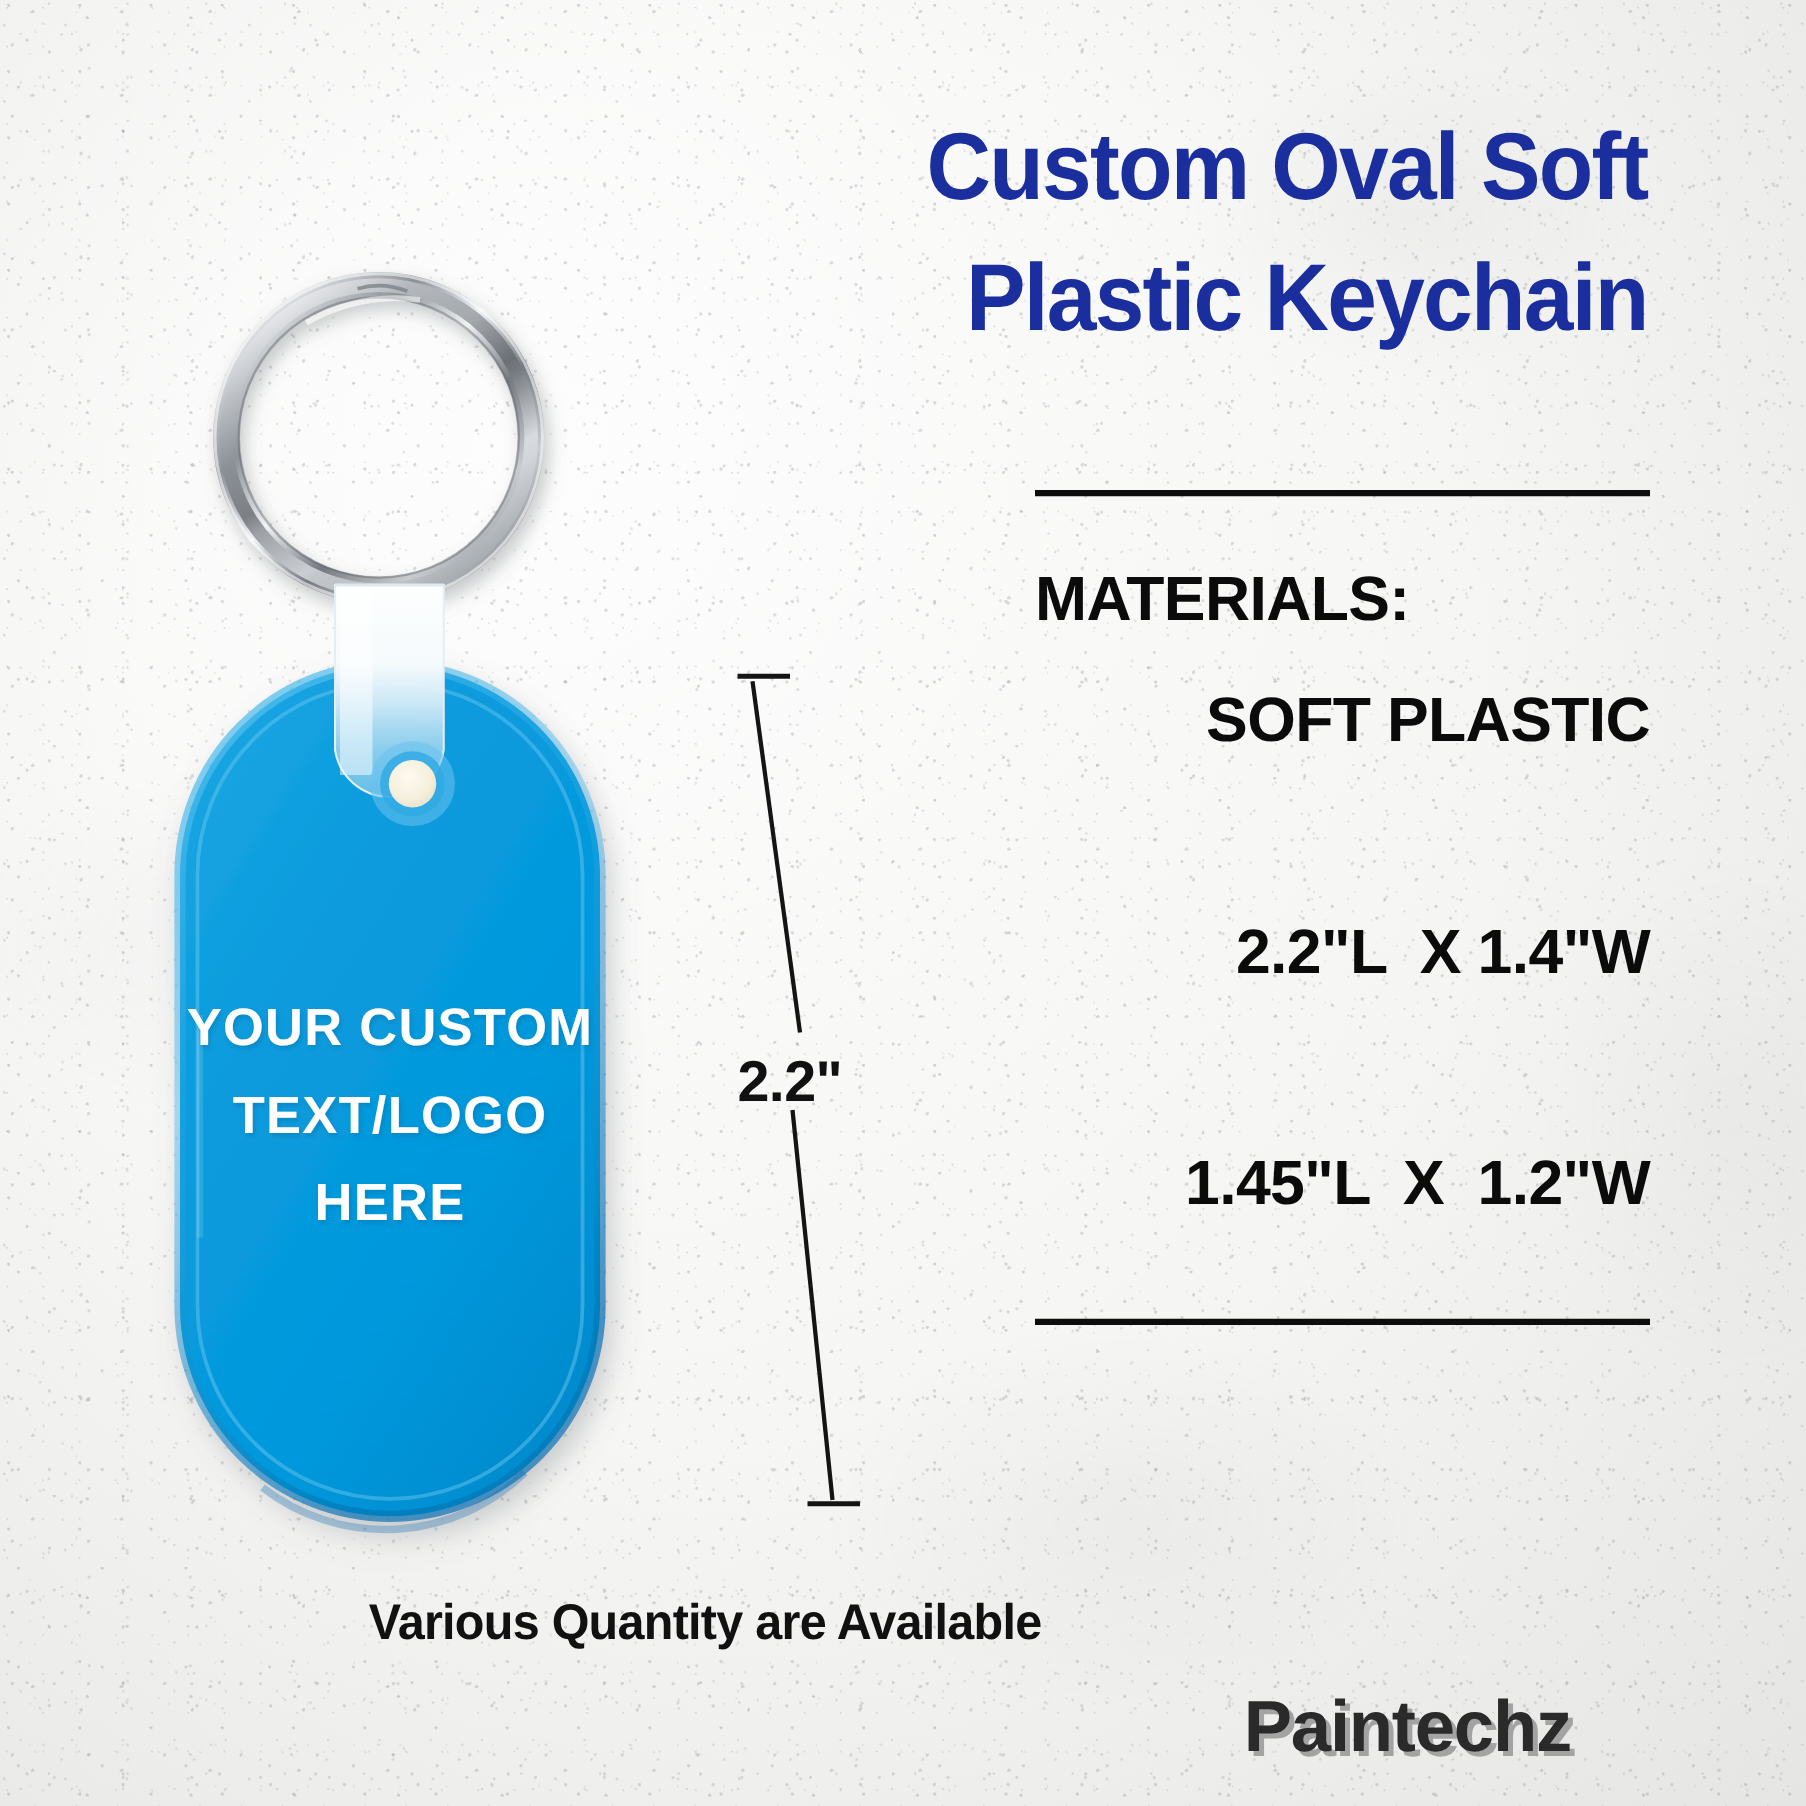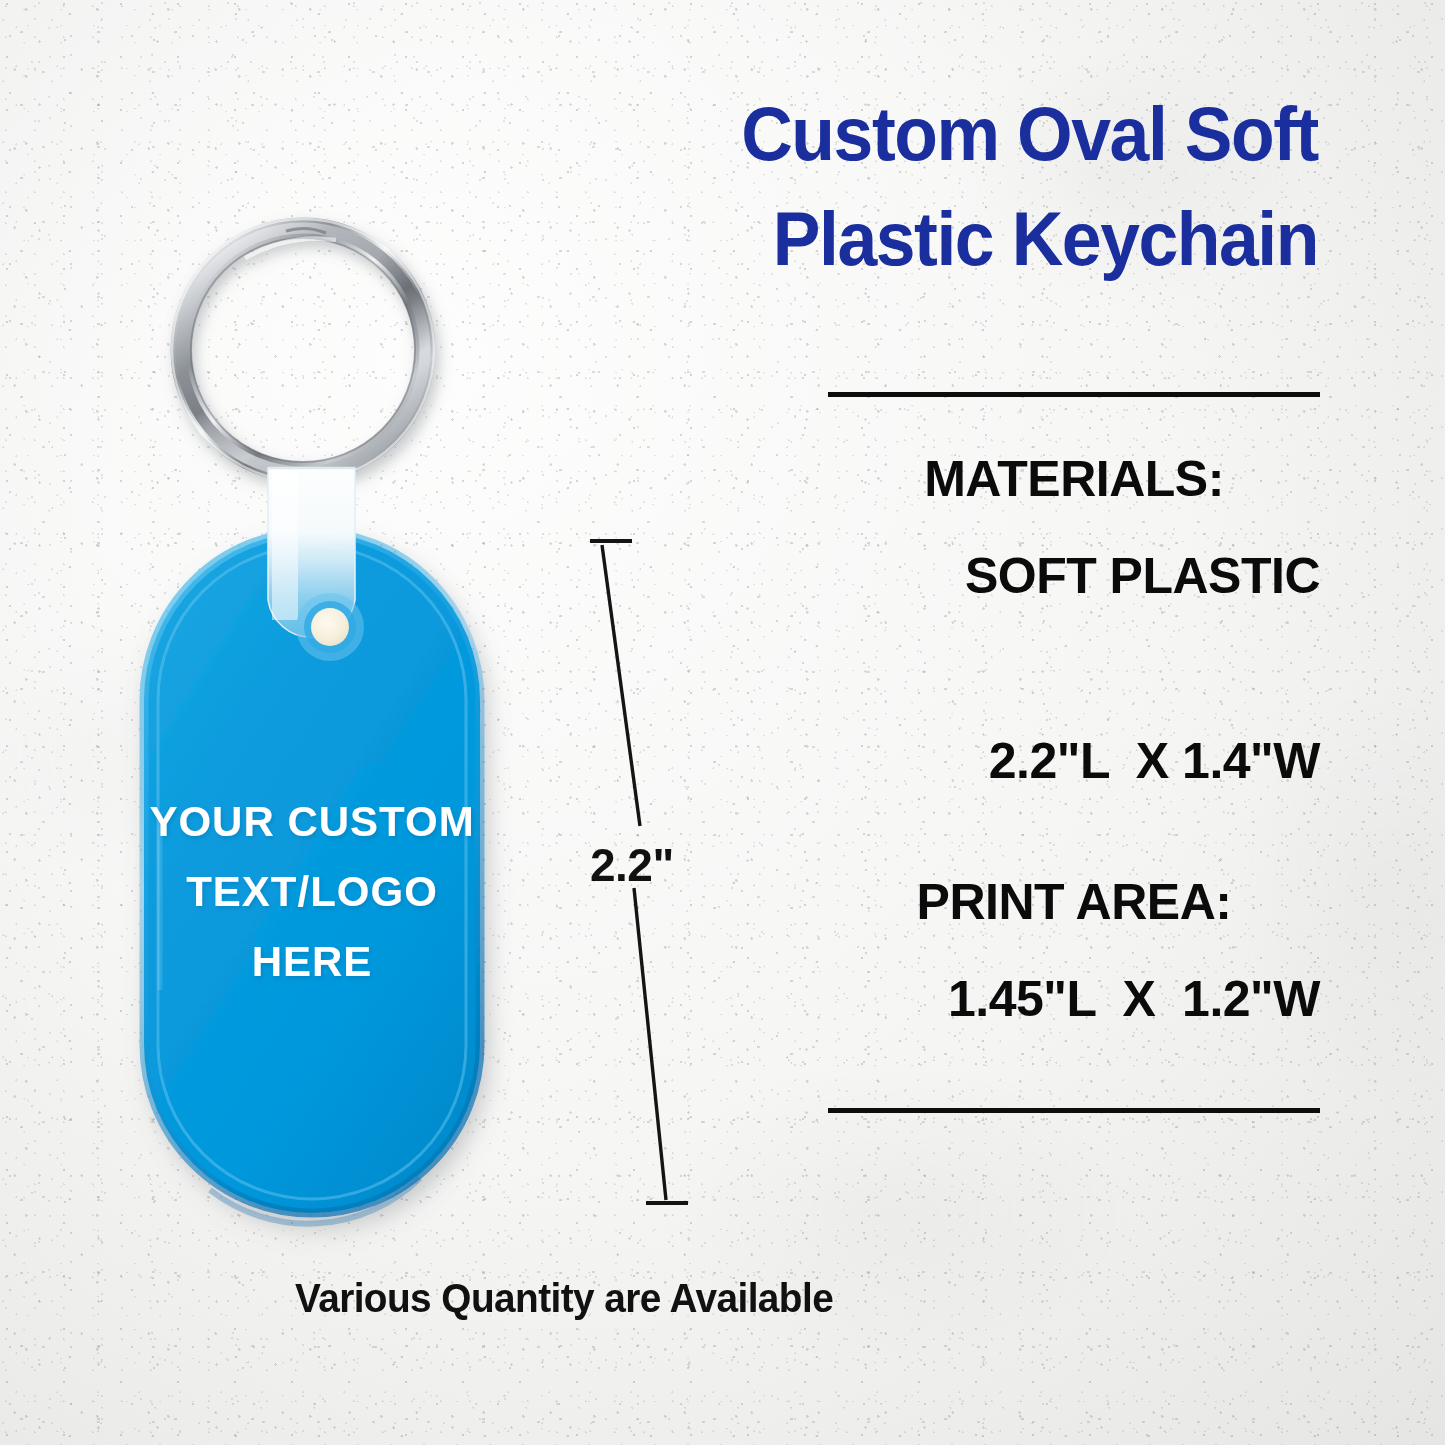"MATERIALS:" .spec-label { text-align: center -> left }
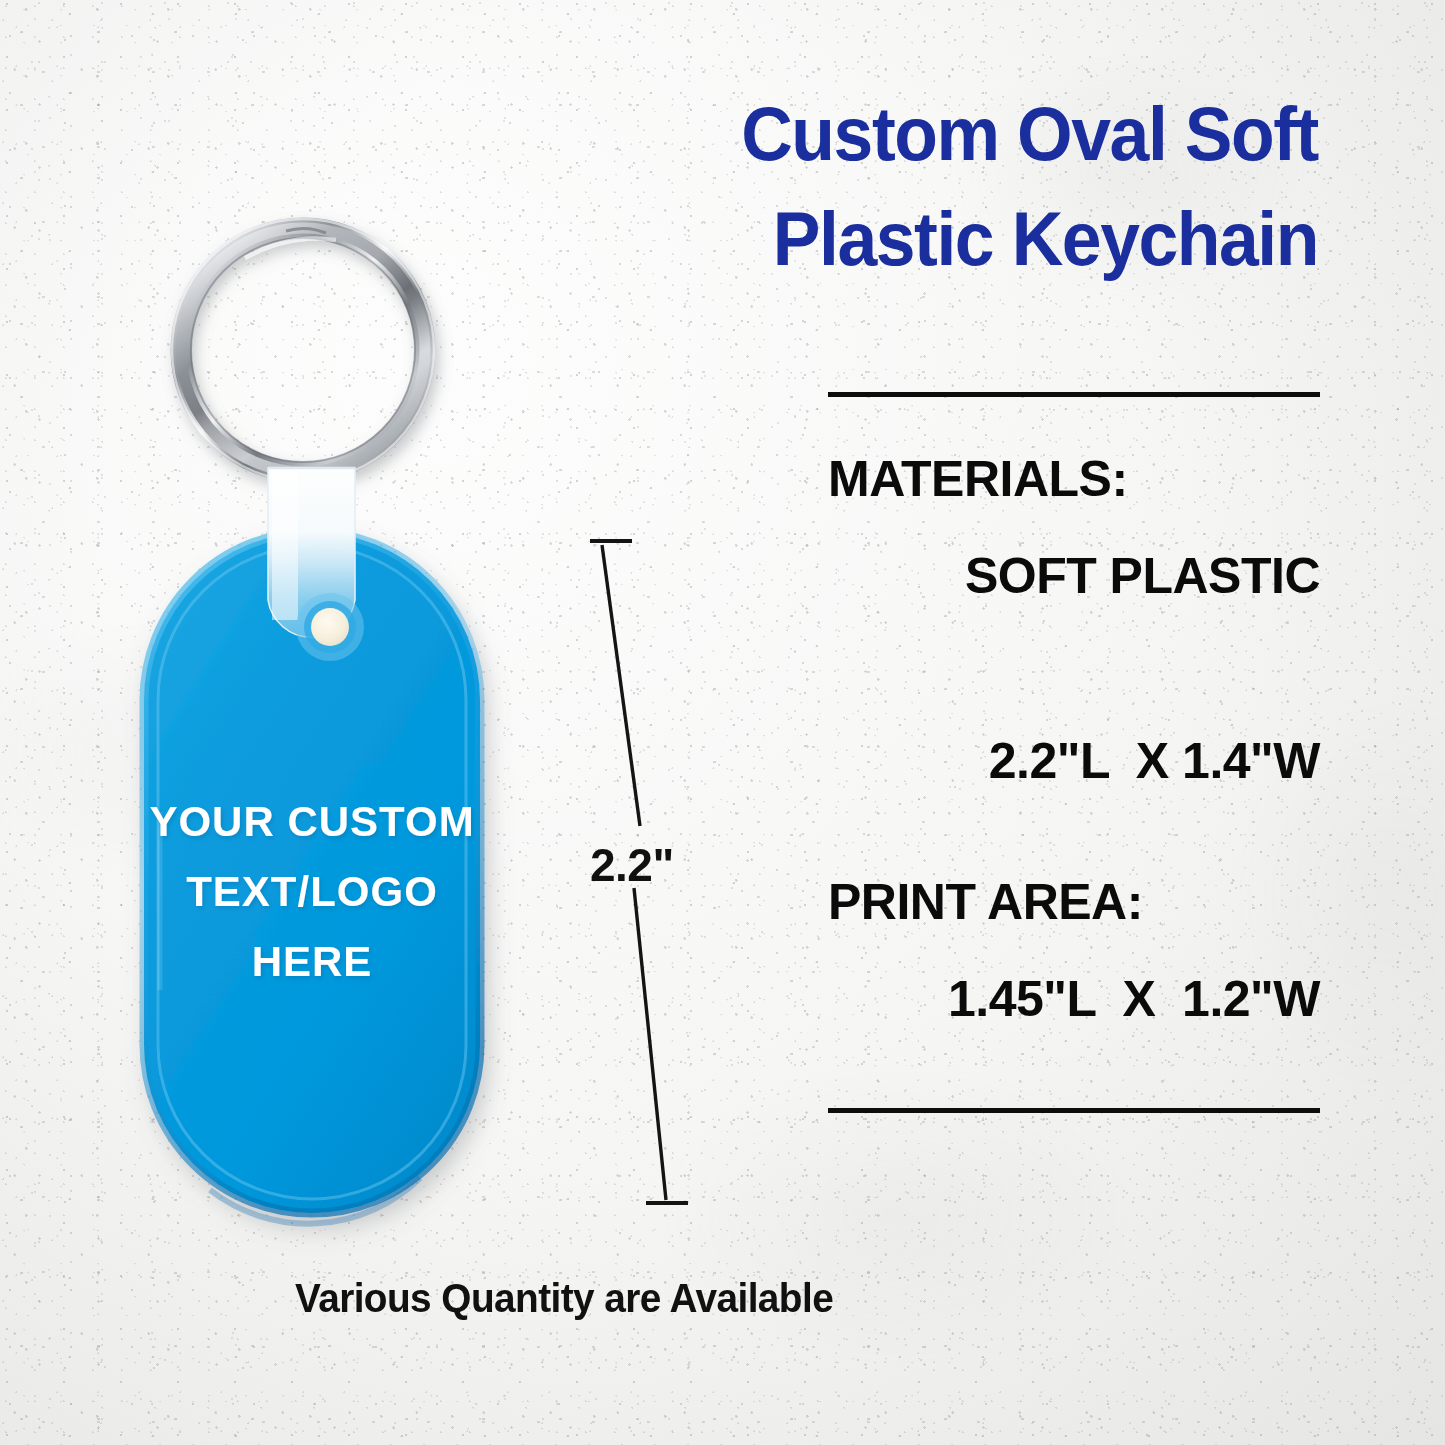"PRINT AREA:" div.spec-label { html: <div>PRINT AREA:</div> -> none }
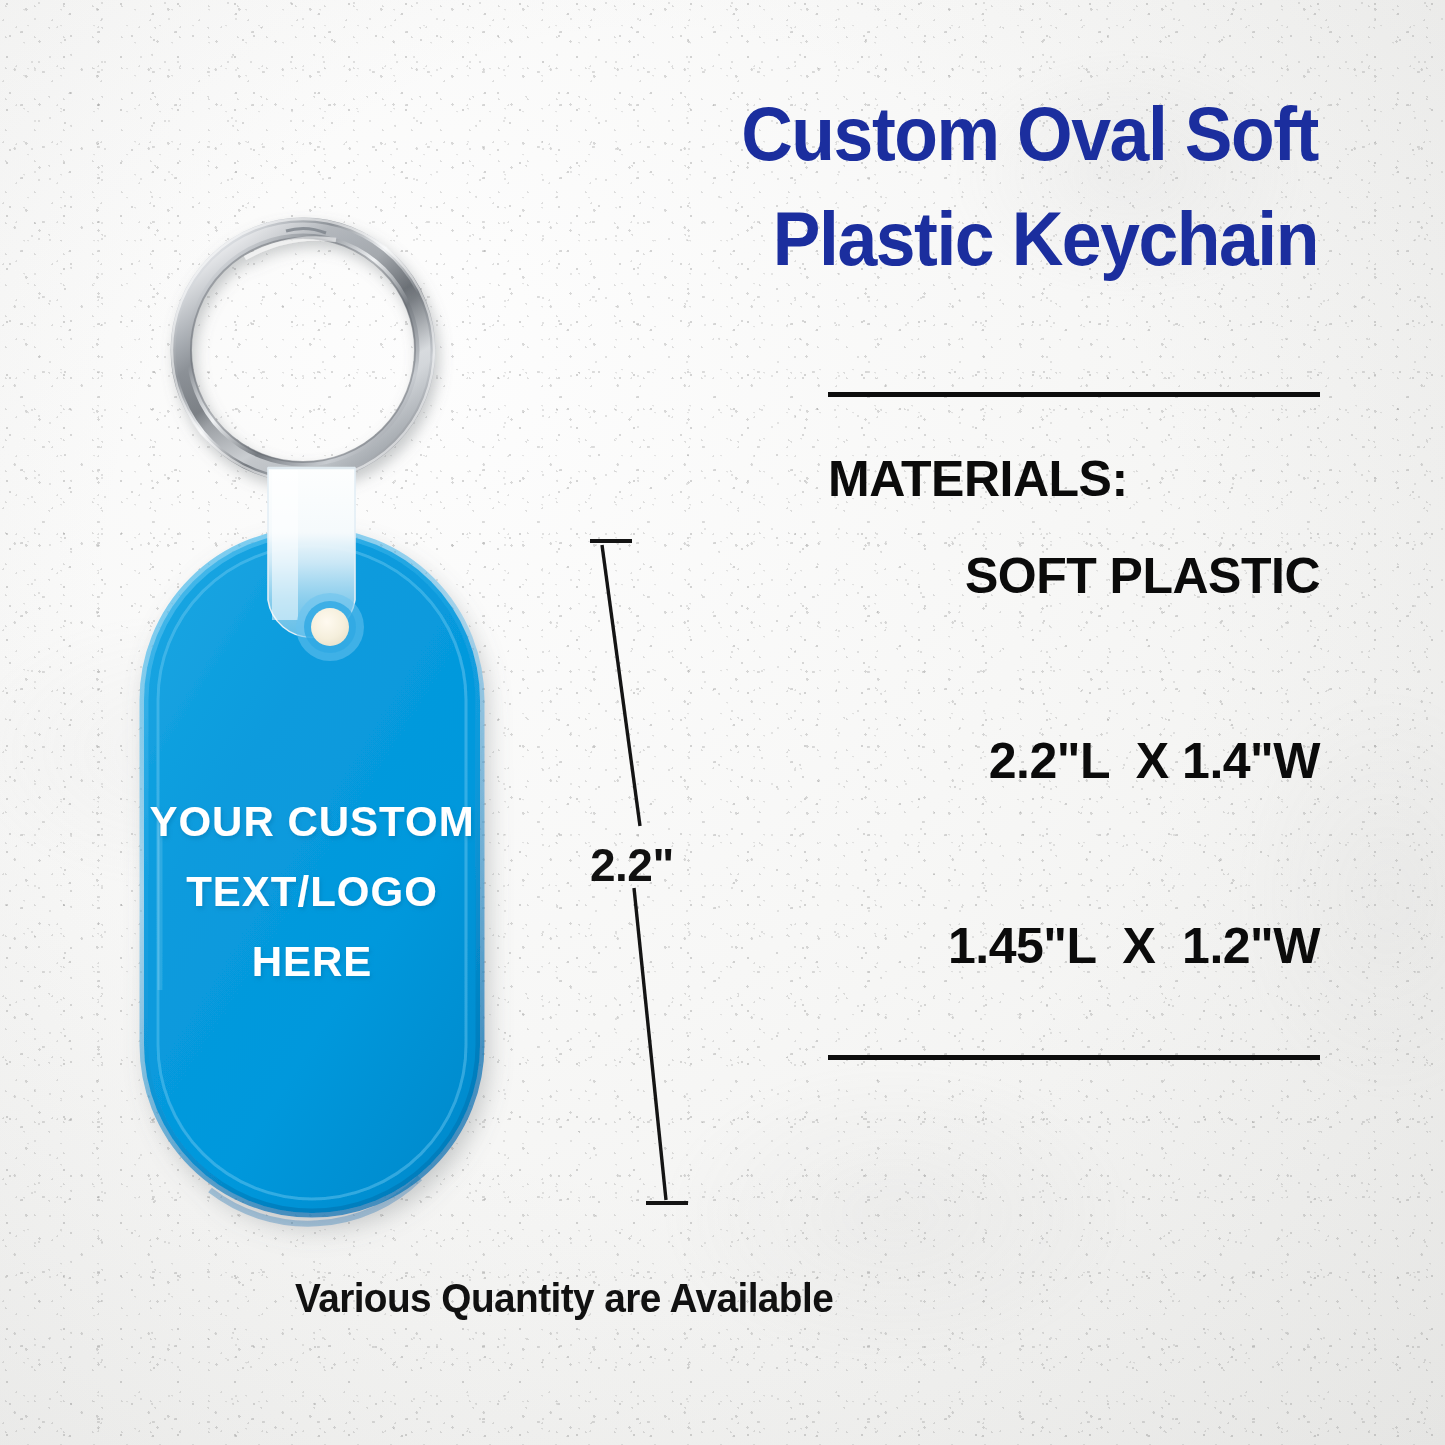"Paintechz" div.brand { html: none -> <div>Paintechz</div> }
